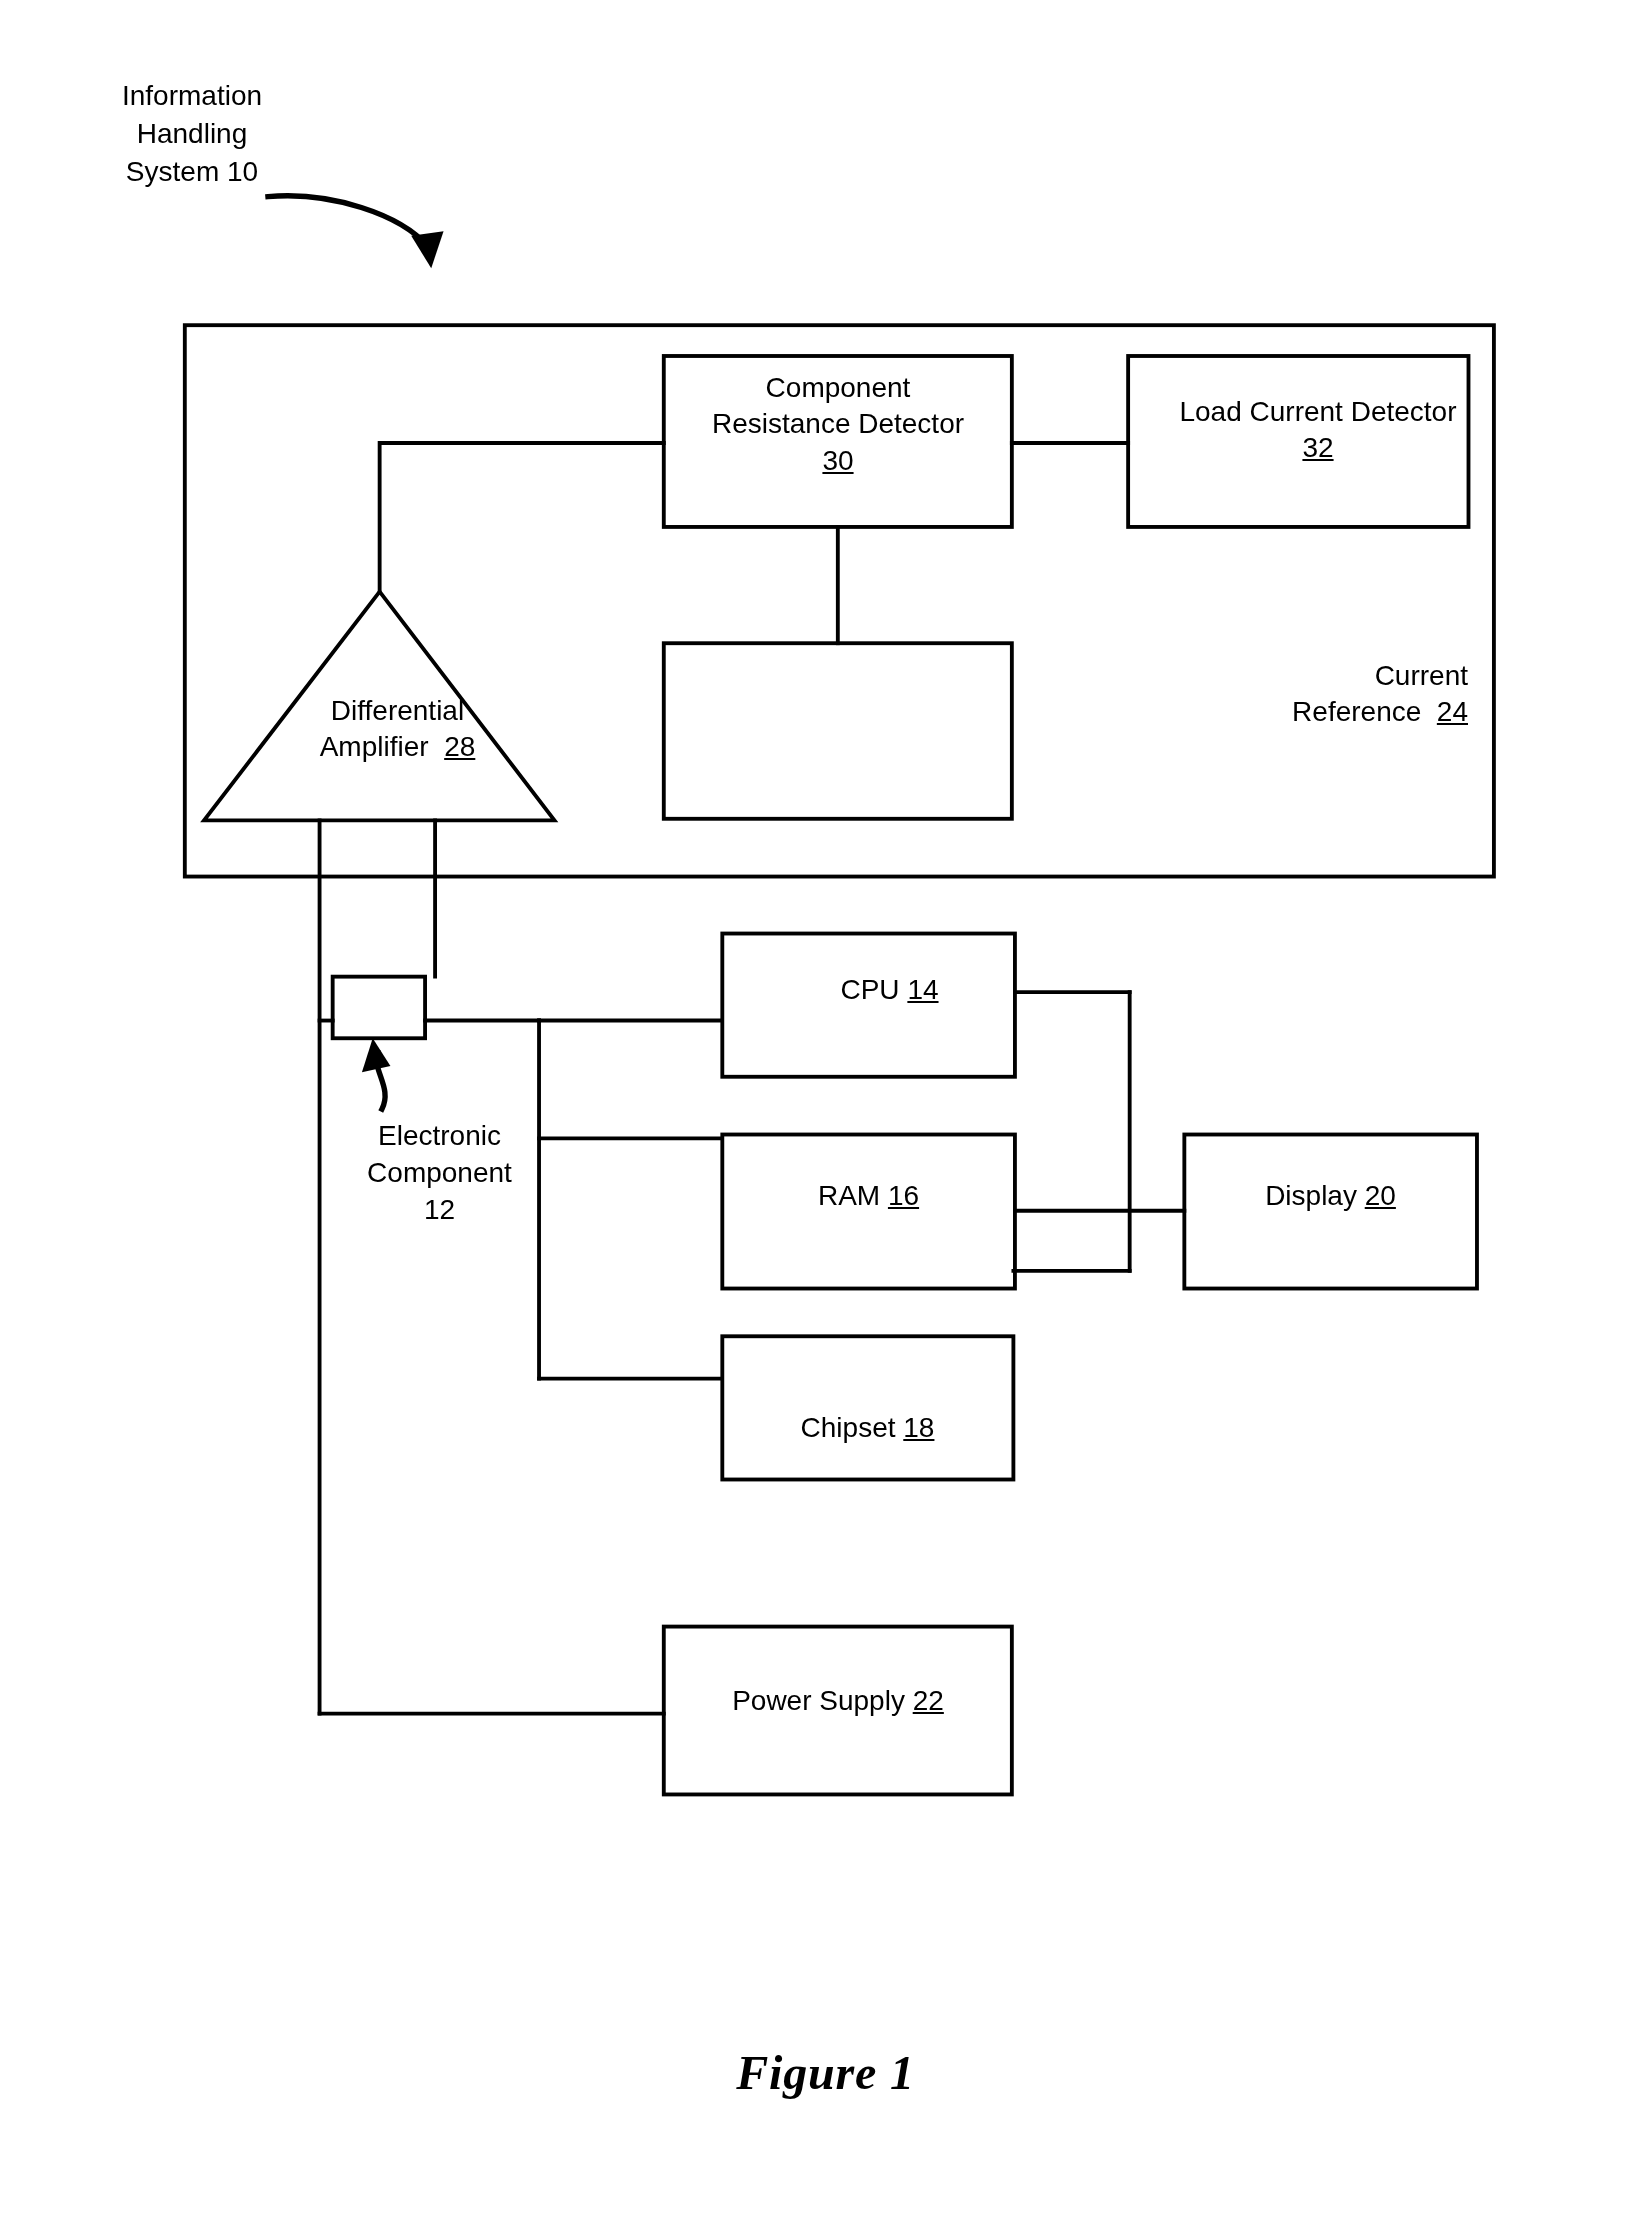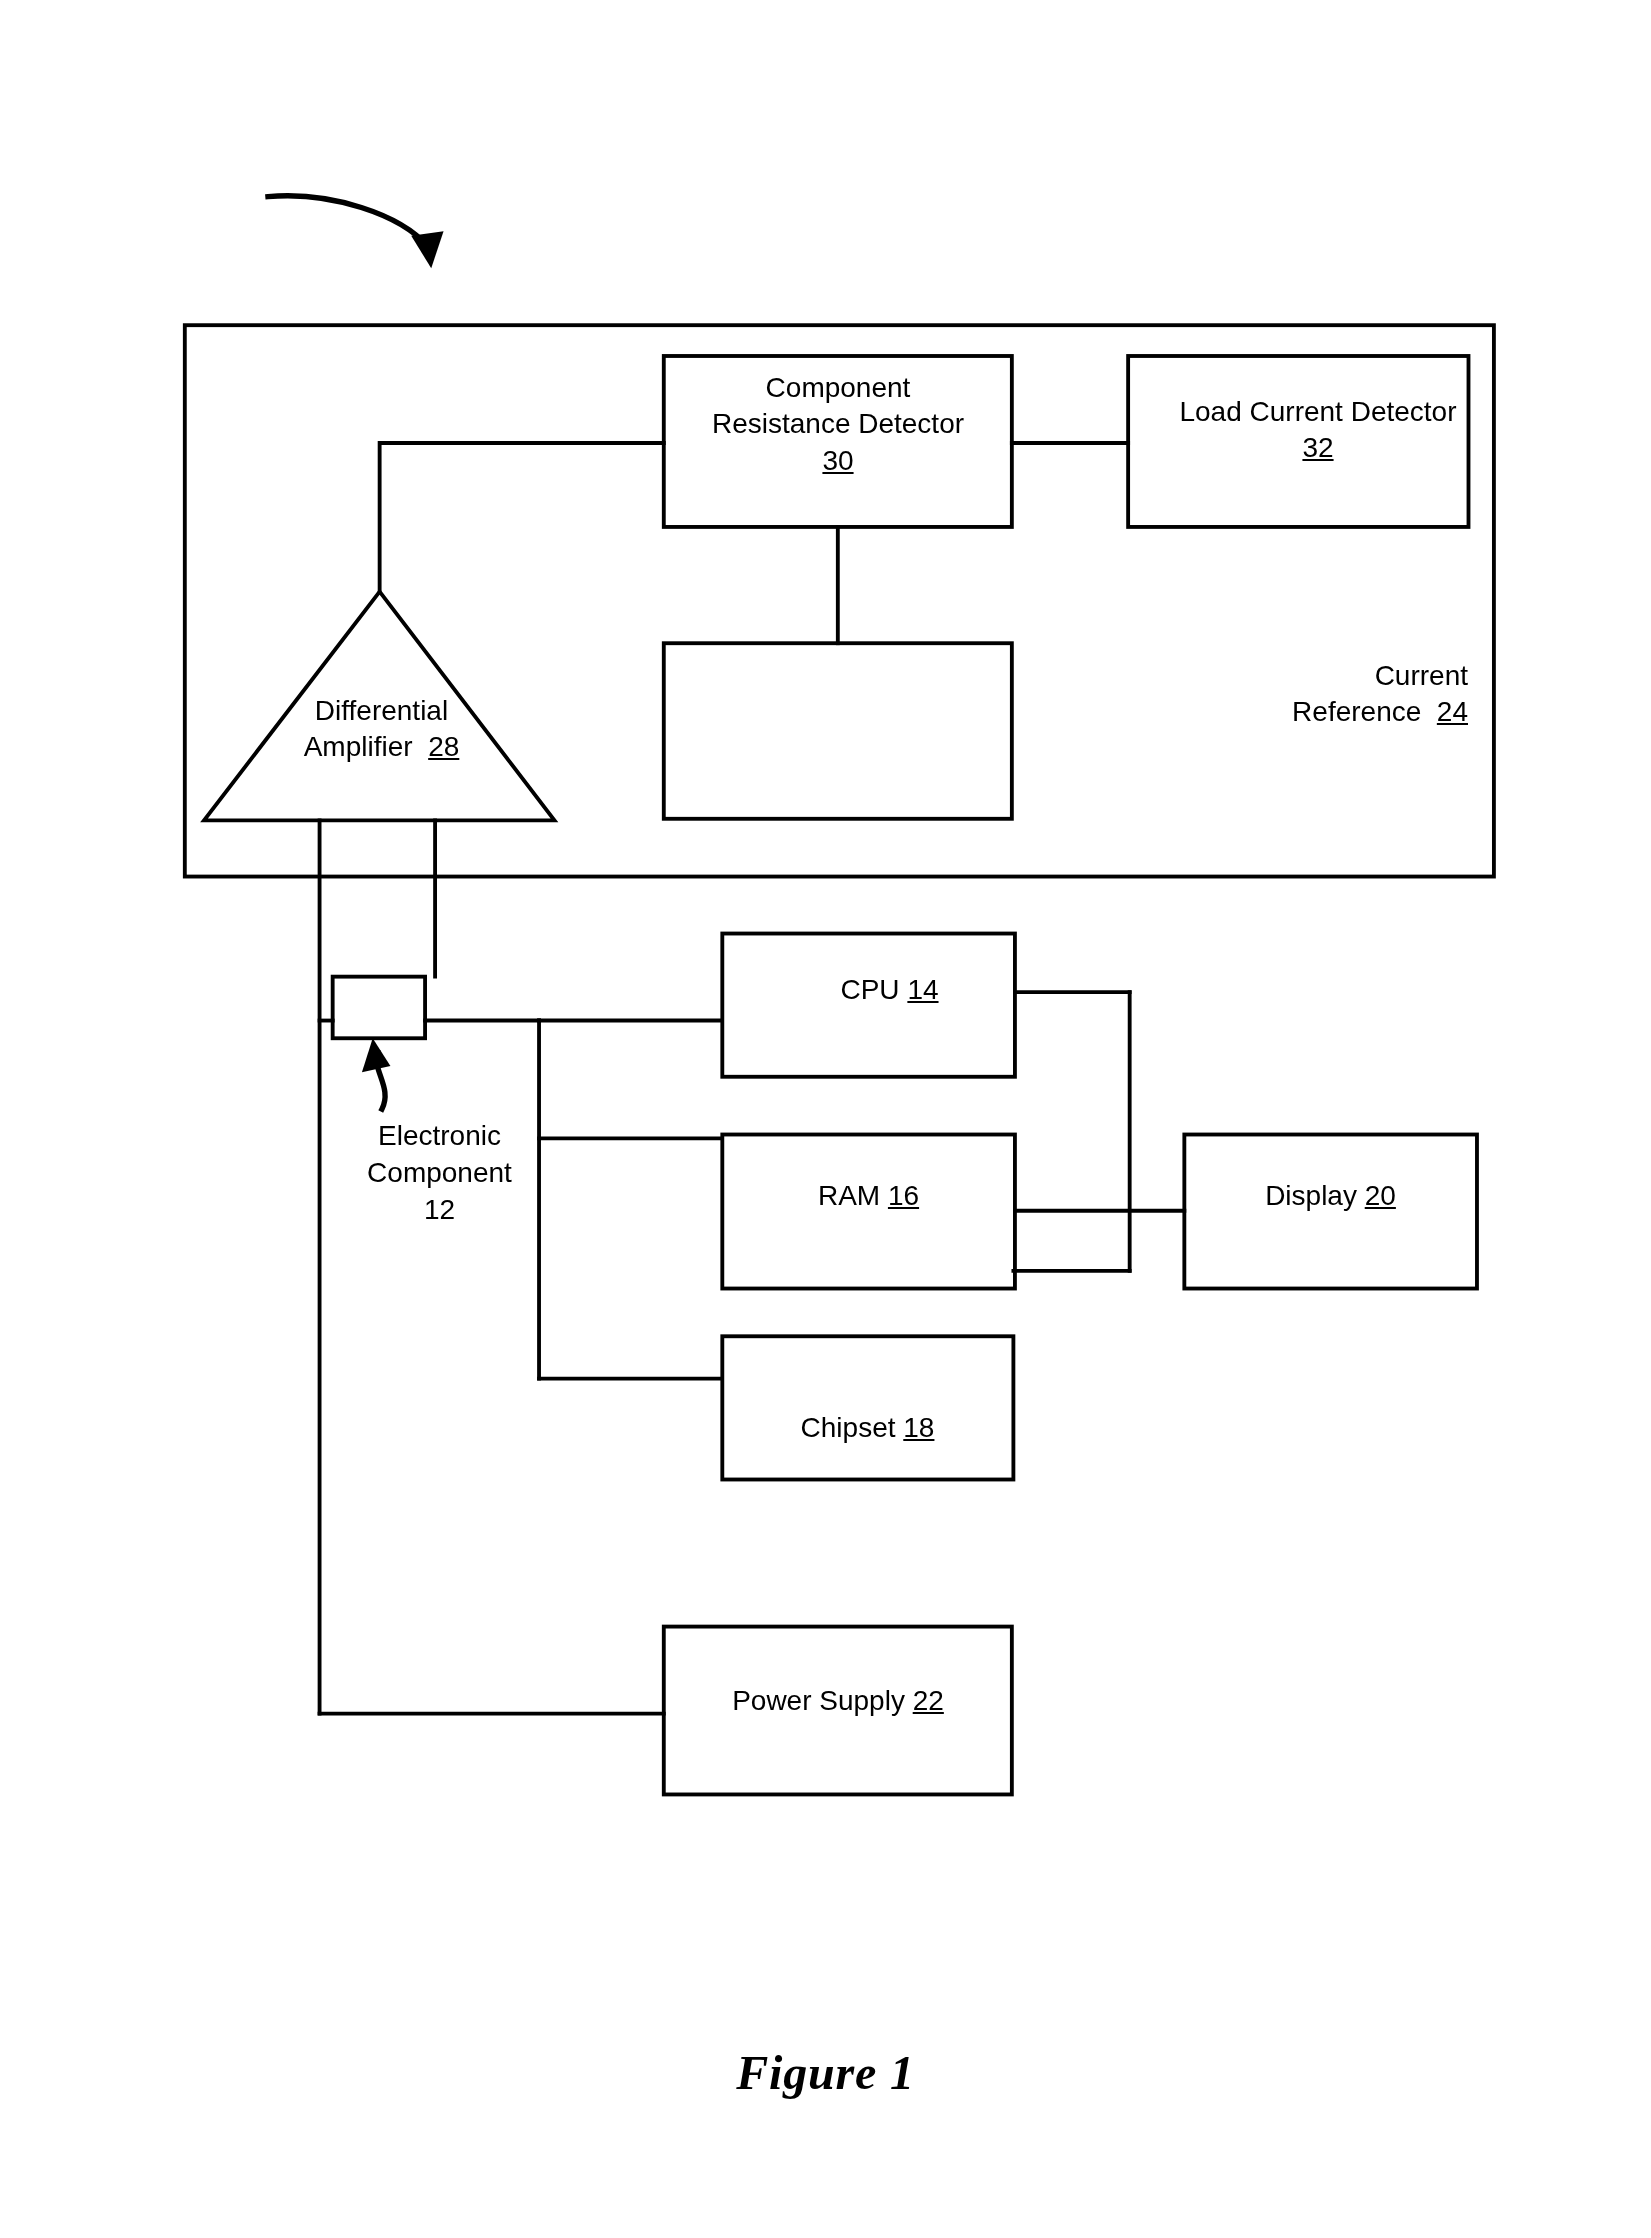"Information Handling System 10" div.lbl { html: none -> <div>Information Handling System 10</div> }
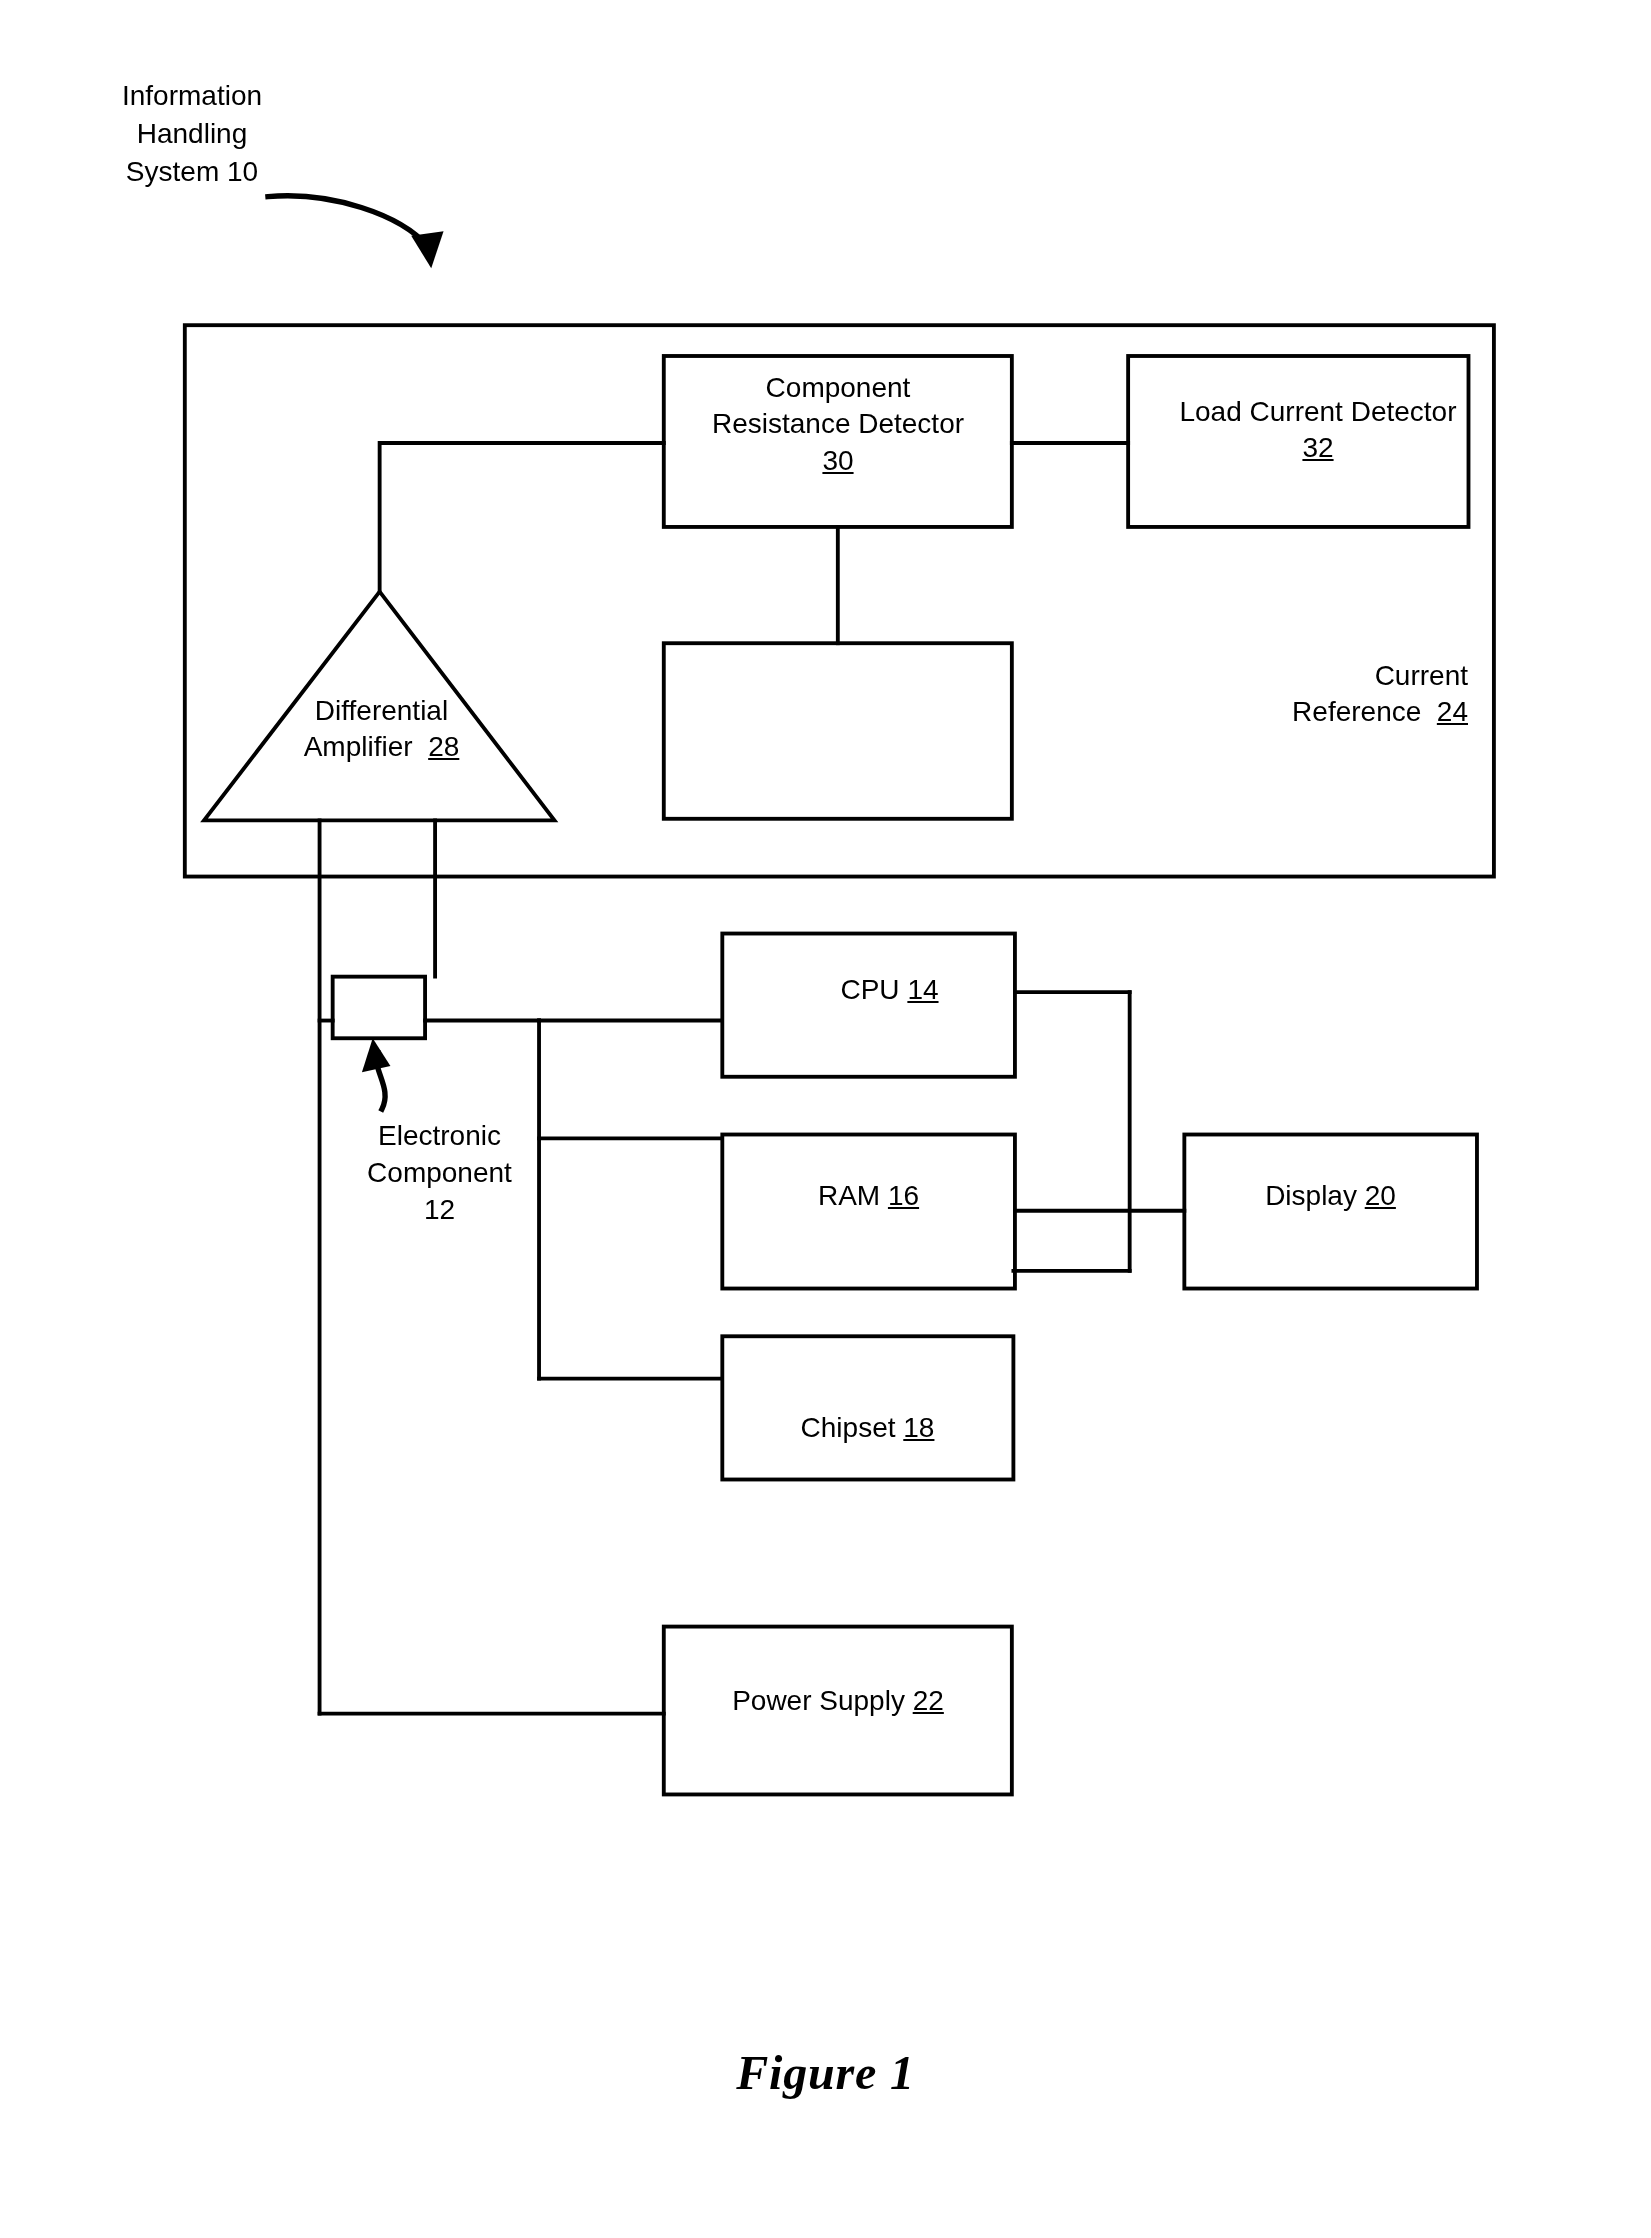"Differential" #amp-label { left: 239px -> 255px }
